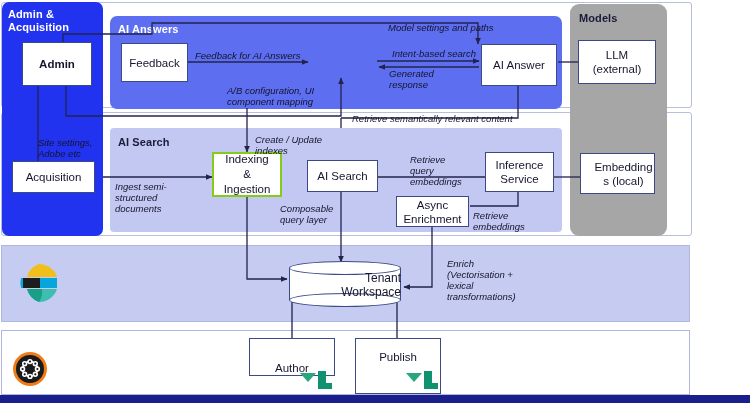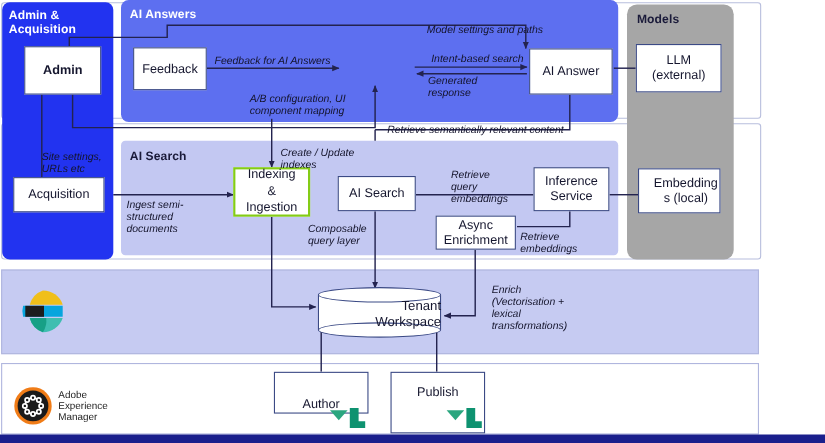"AI Answers" div.abs { height: 111px -> 93px; top: 0 -> 16px }
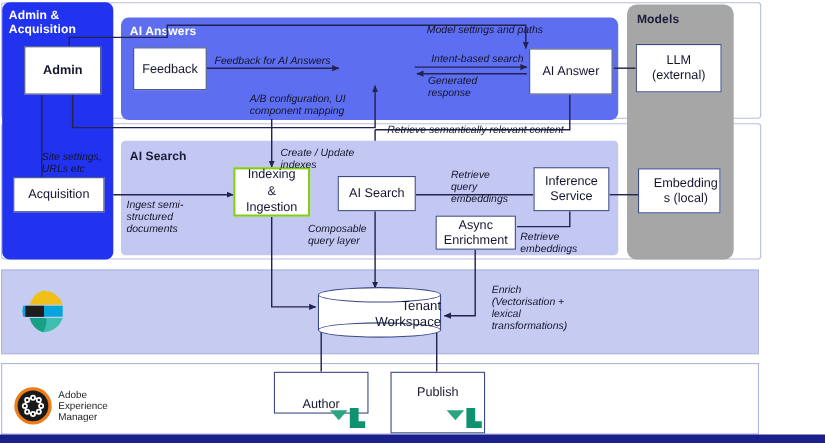"Site settings," div.elabel { text: URLs -> Adobe }
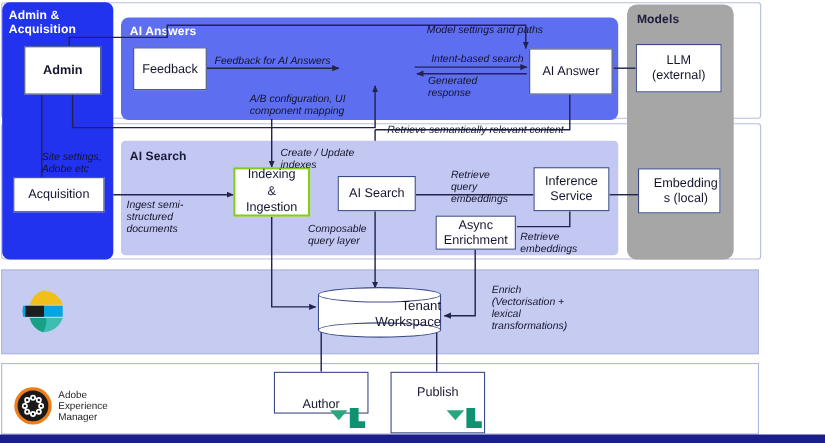"Adobe" div.aem-text { html: <div>Adobe Experience Manager</div> -> none }
